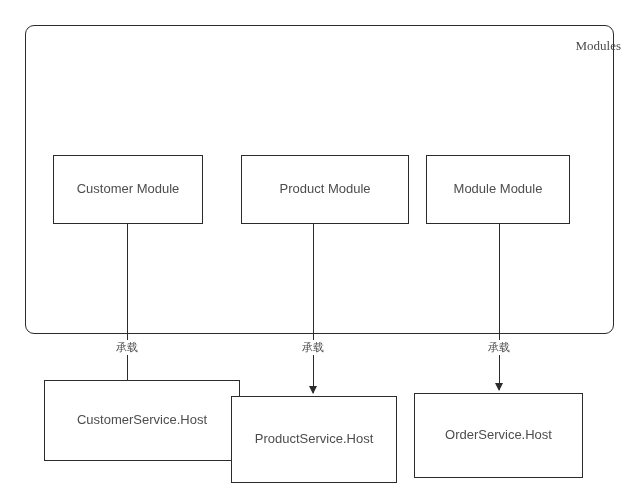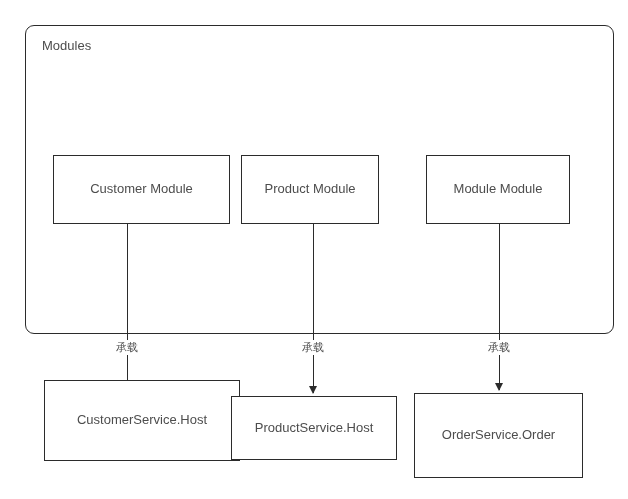"Modules" .group-title { font-family: none -> Liberation Serif, serif; left: 16px -> 8px; text-align: left -> right }
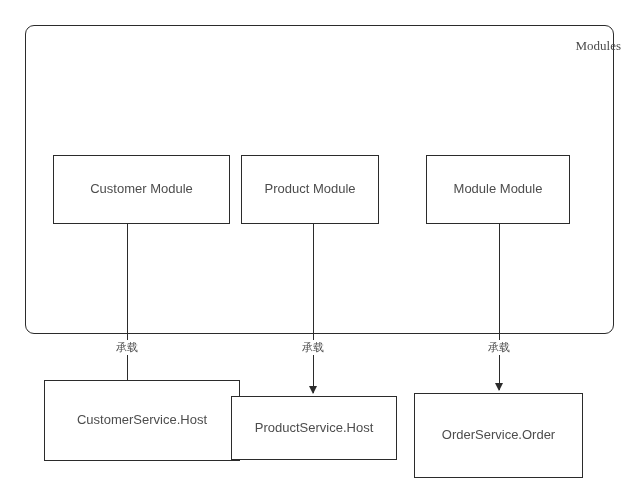"Customer Module" #node-customer-module { width: 177px -> 150px }
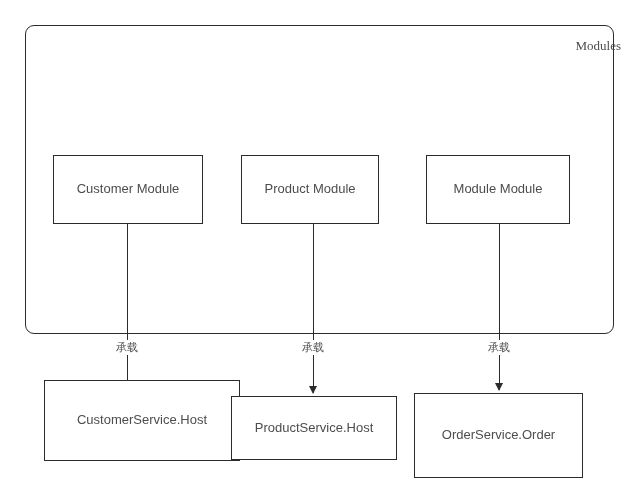"Product Module" #node-product-module { width: 138px -> 168px }
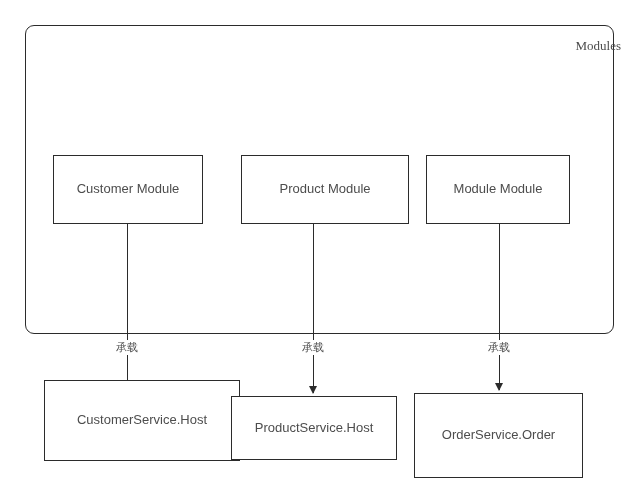"ProductService.Host" #node-product-host { height: 64px -> 87px }
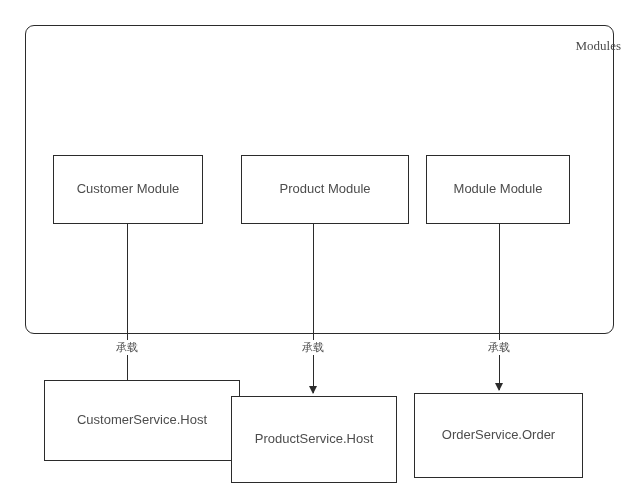"OrderService.Order" span.node-label { text: OrderService.Order -> OrderService.Host }
